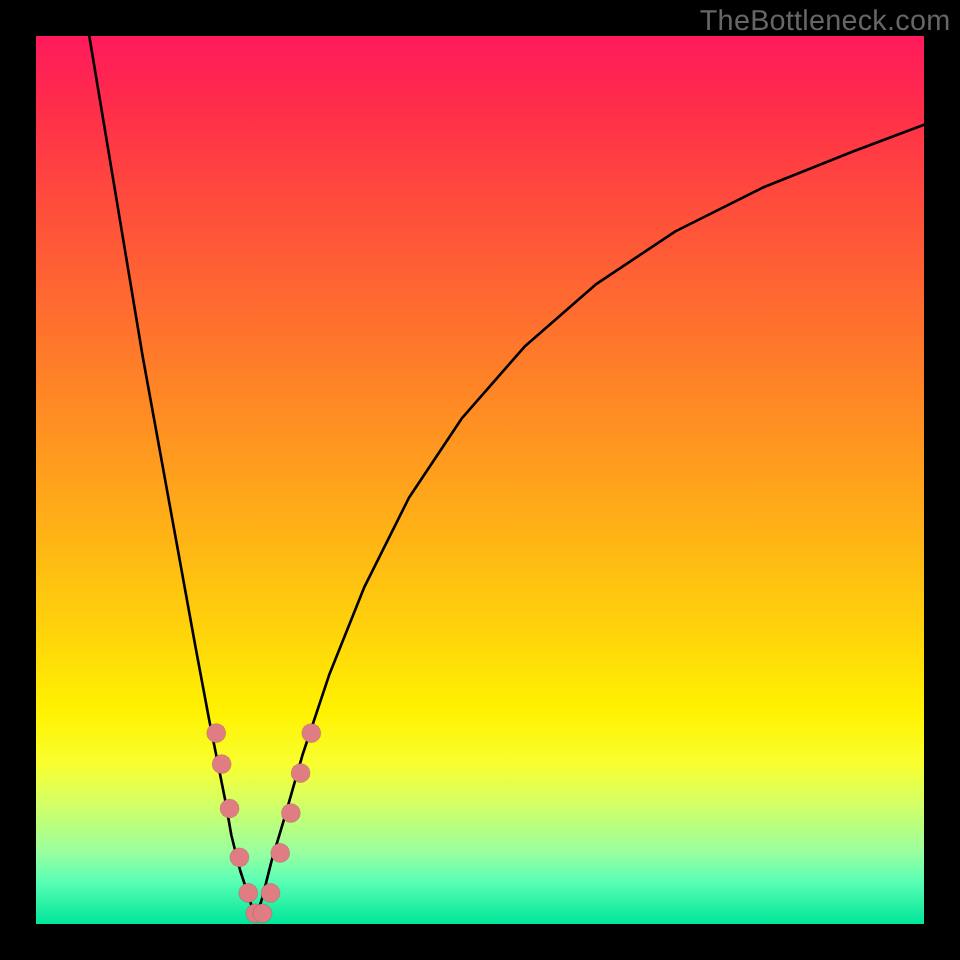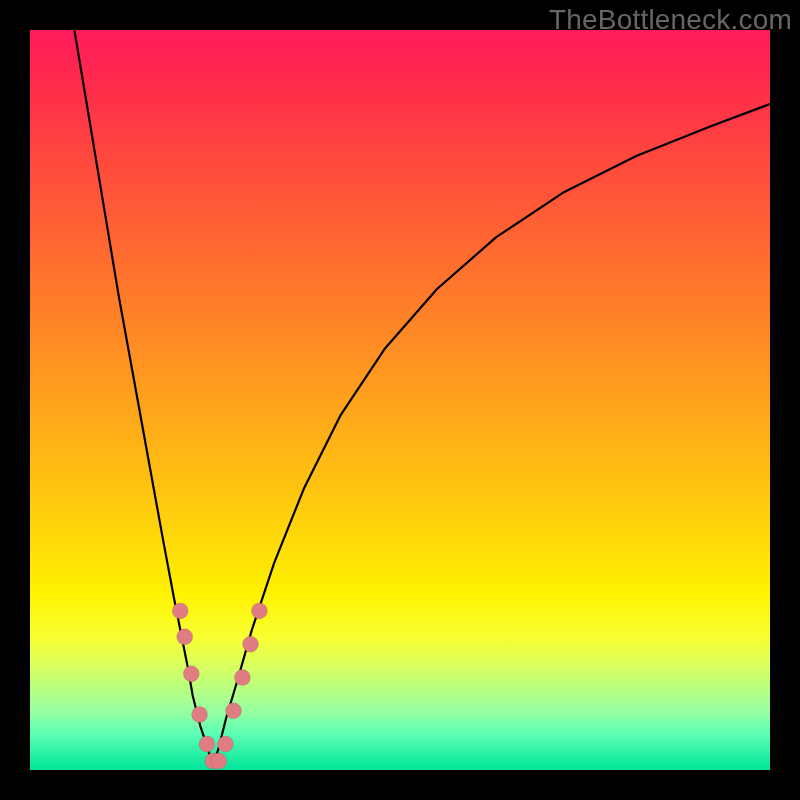"TheBottleneck.com" .watermark { font-size: 28px -> 24px }
